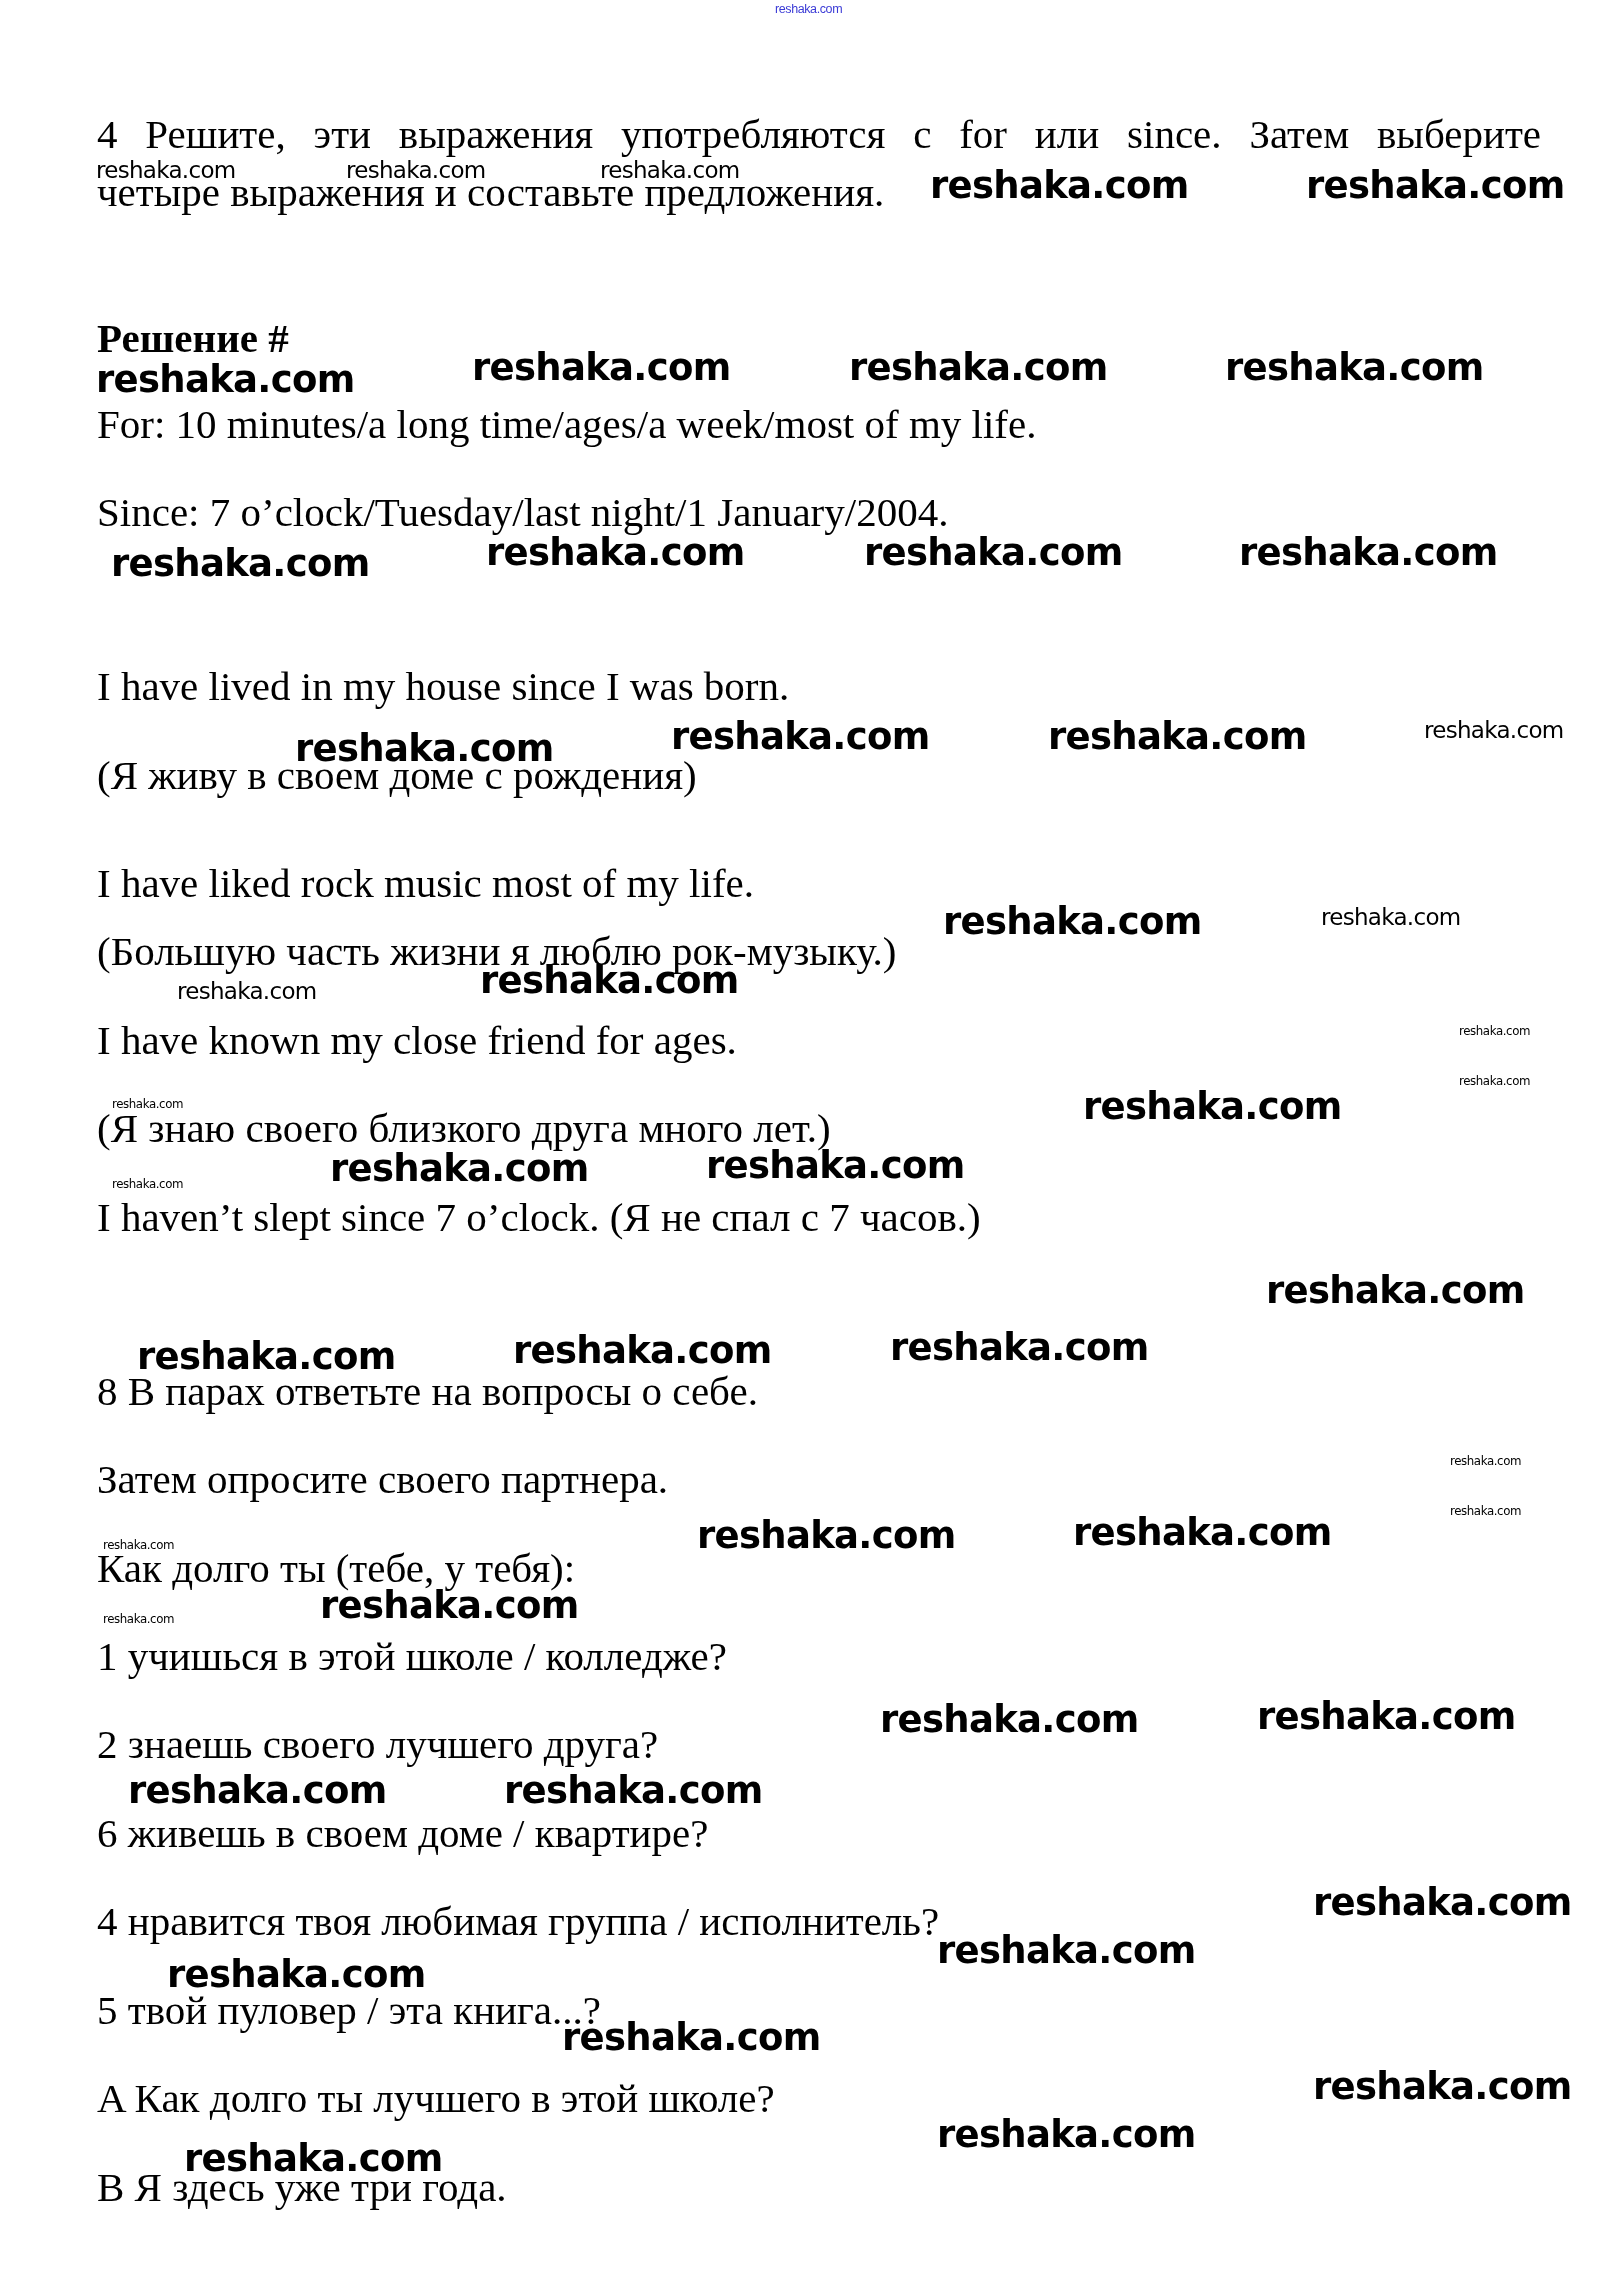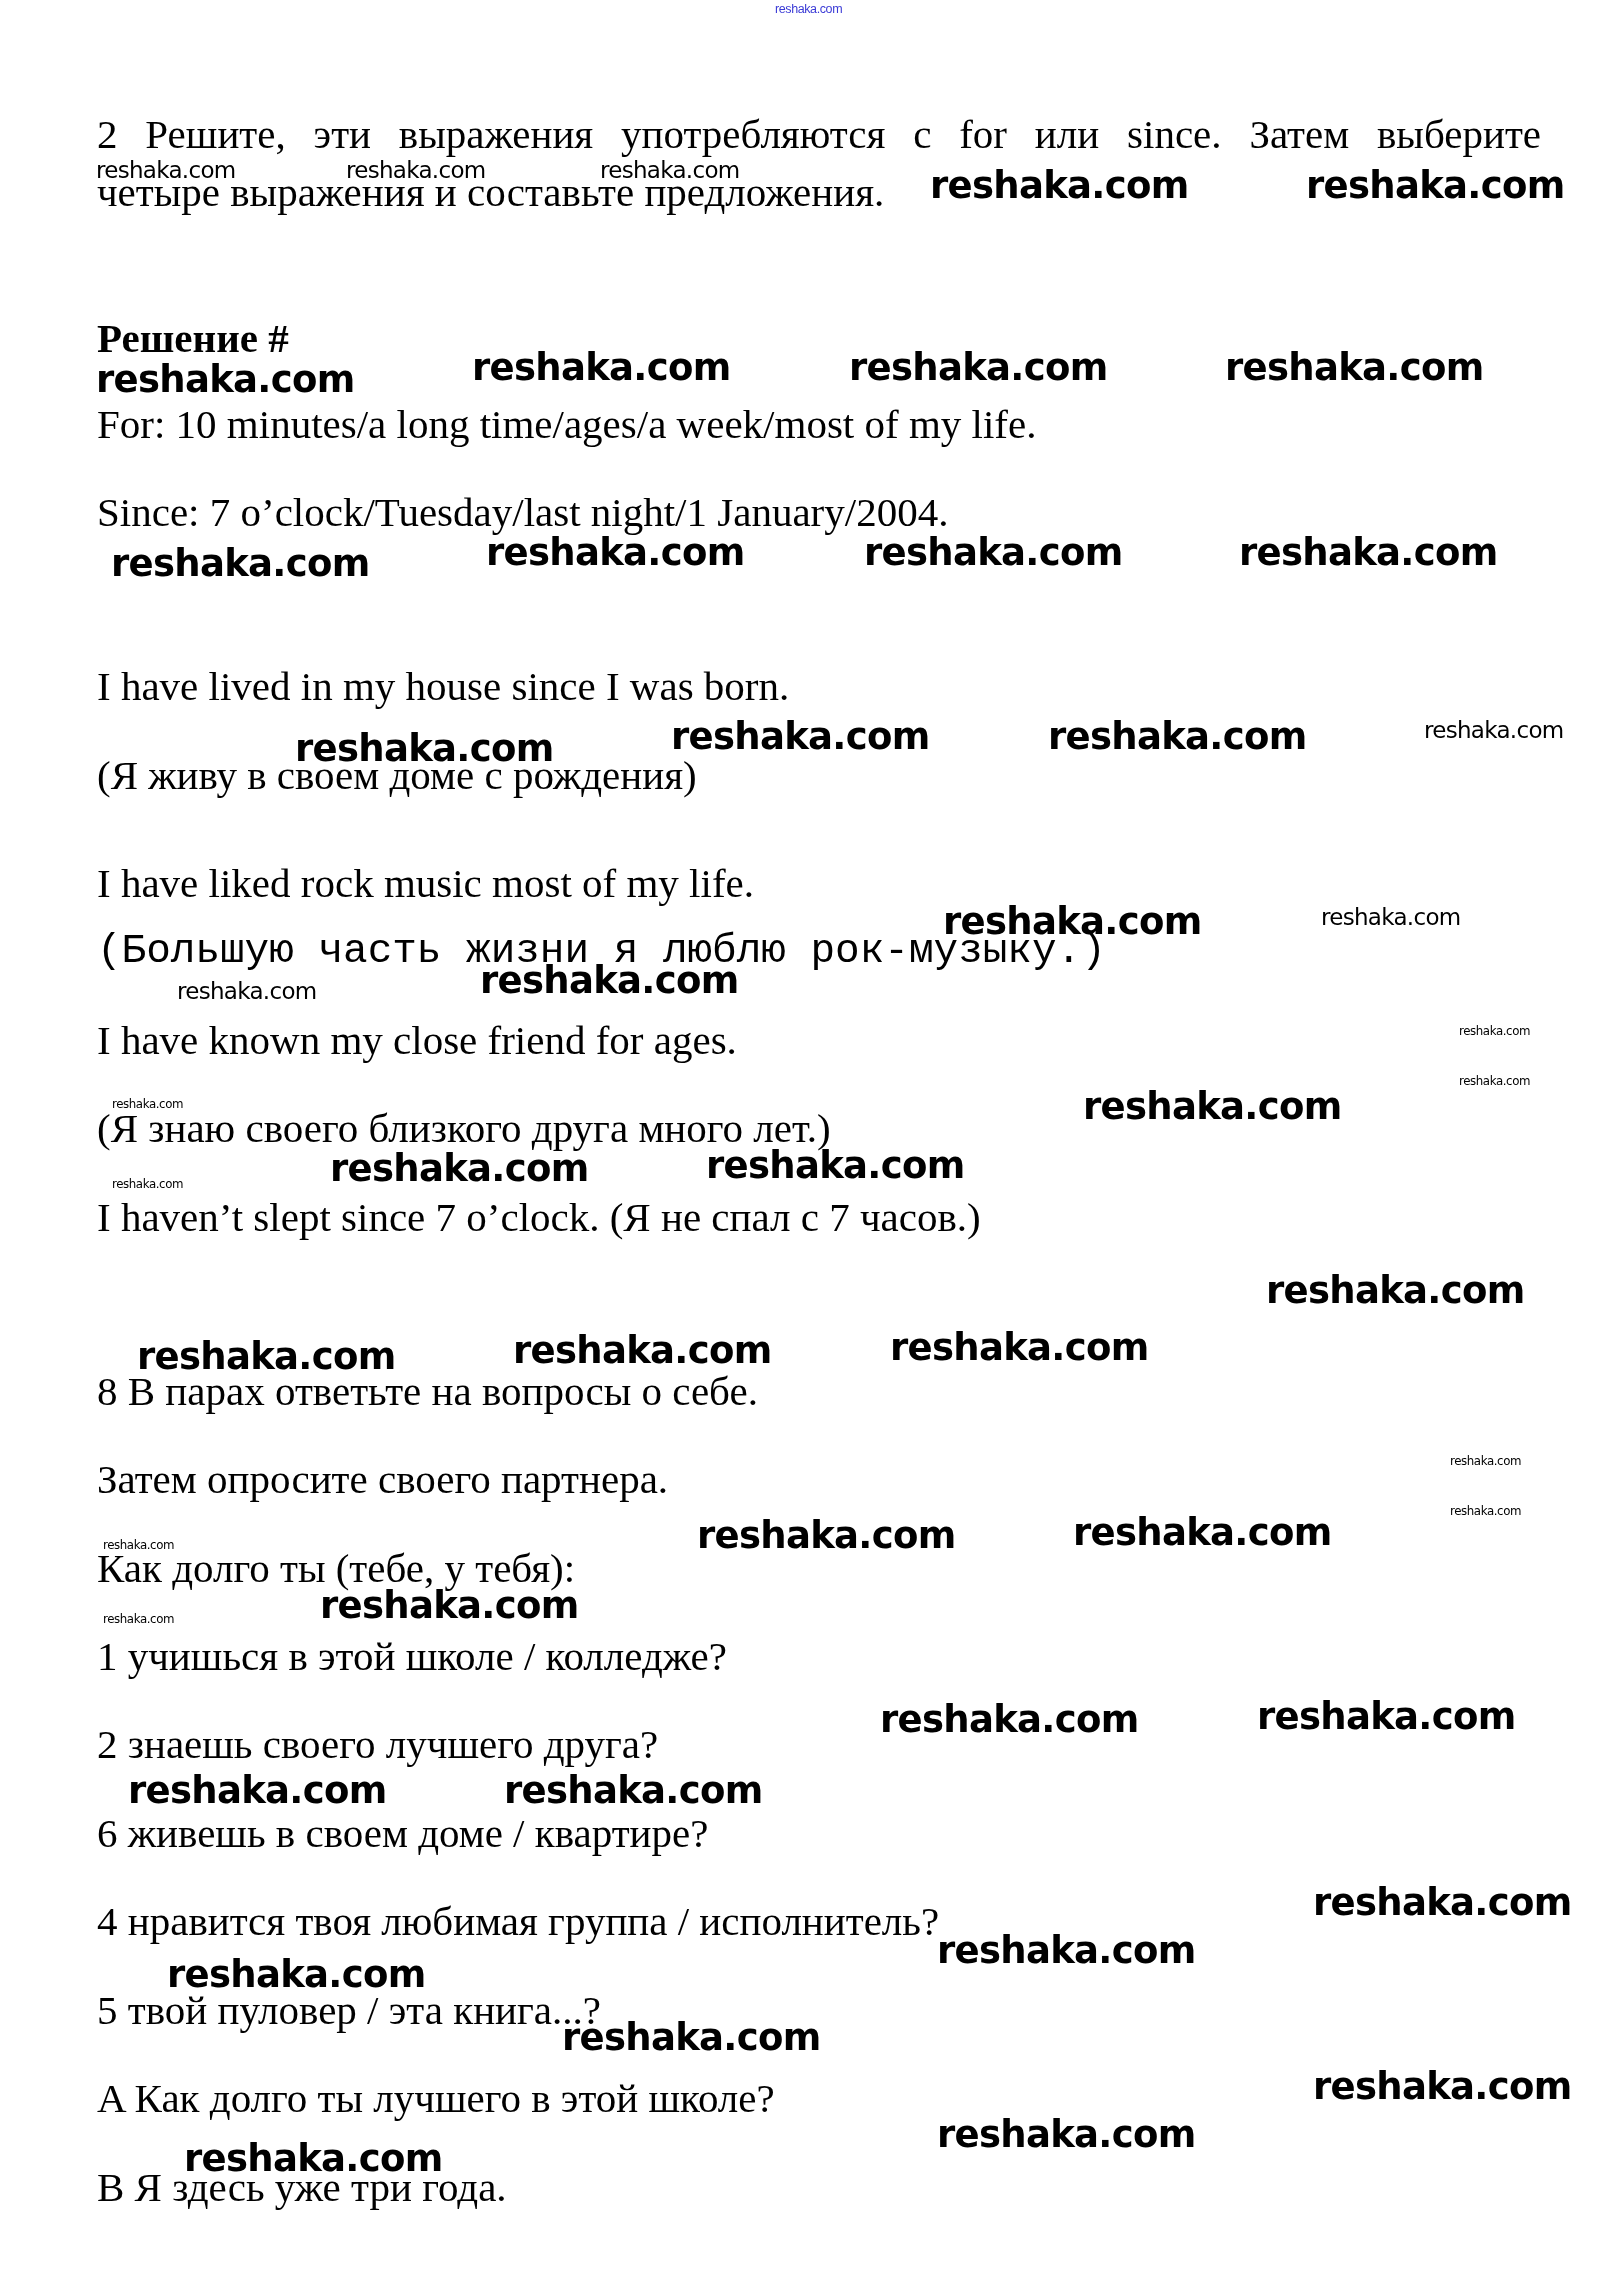"2 Решите, эти выражения употребляются" div.line { text: 2 -> 4 }
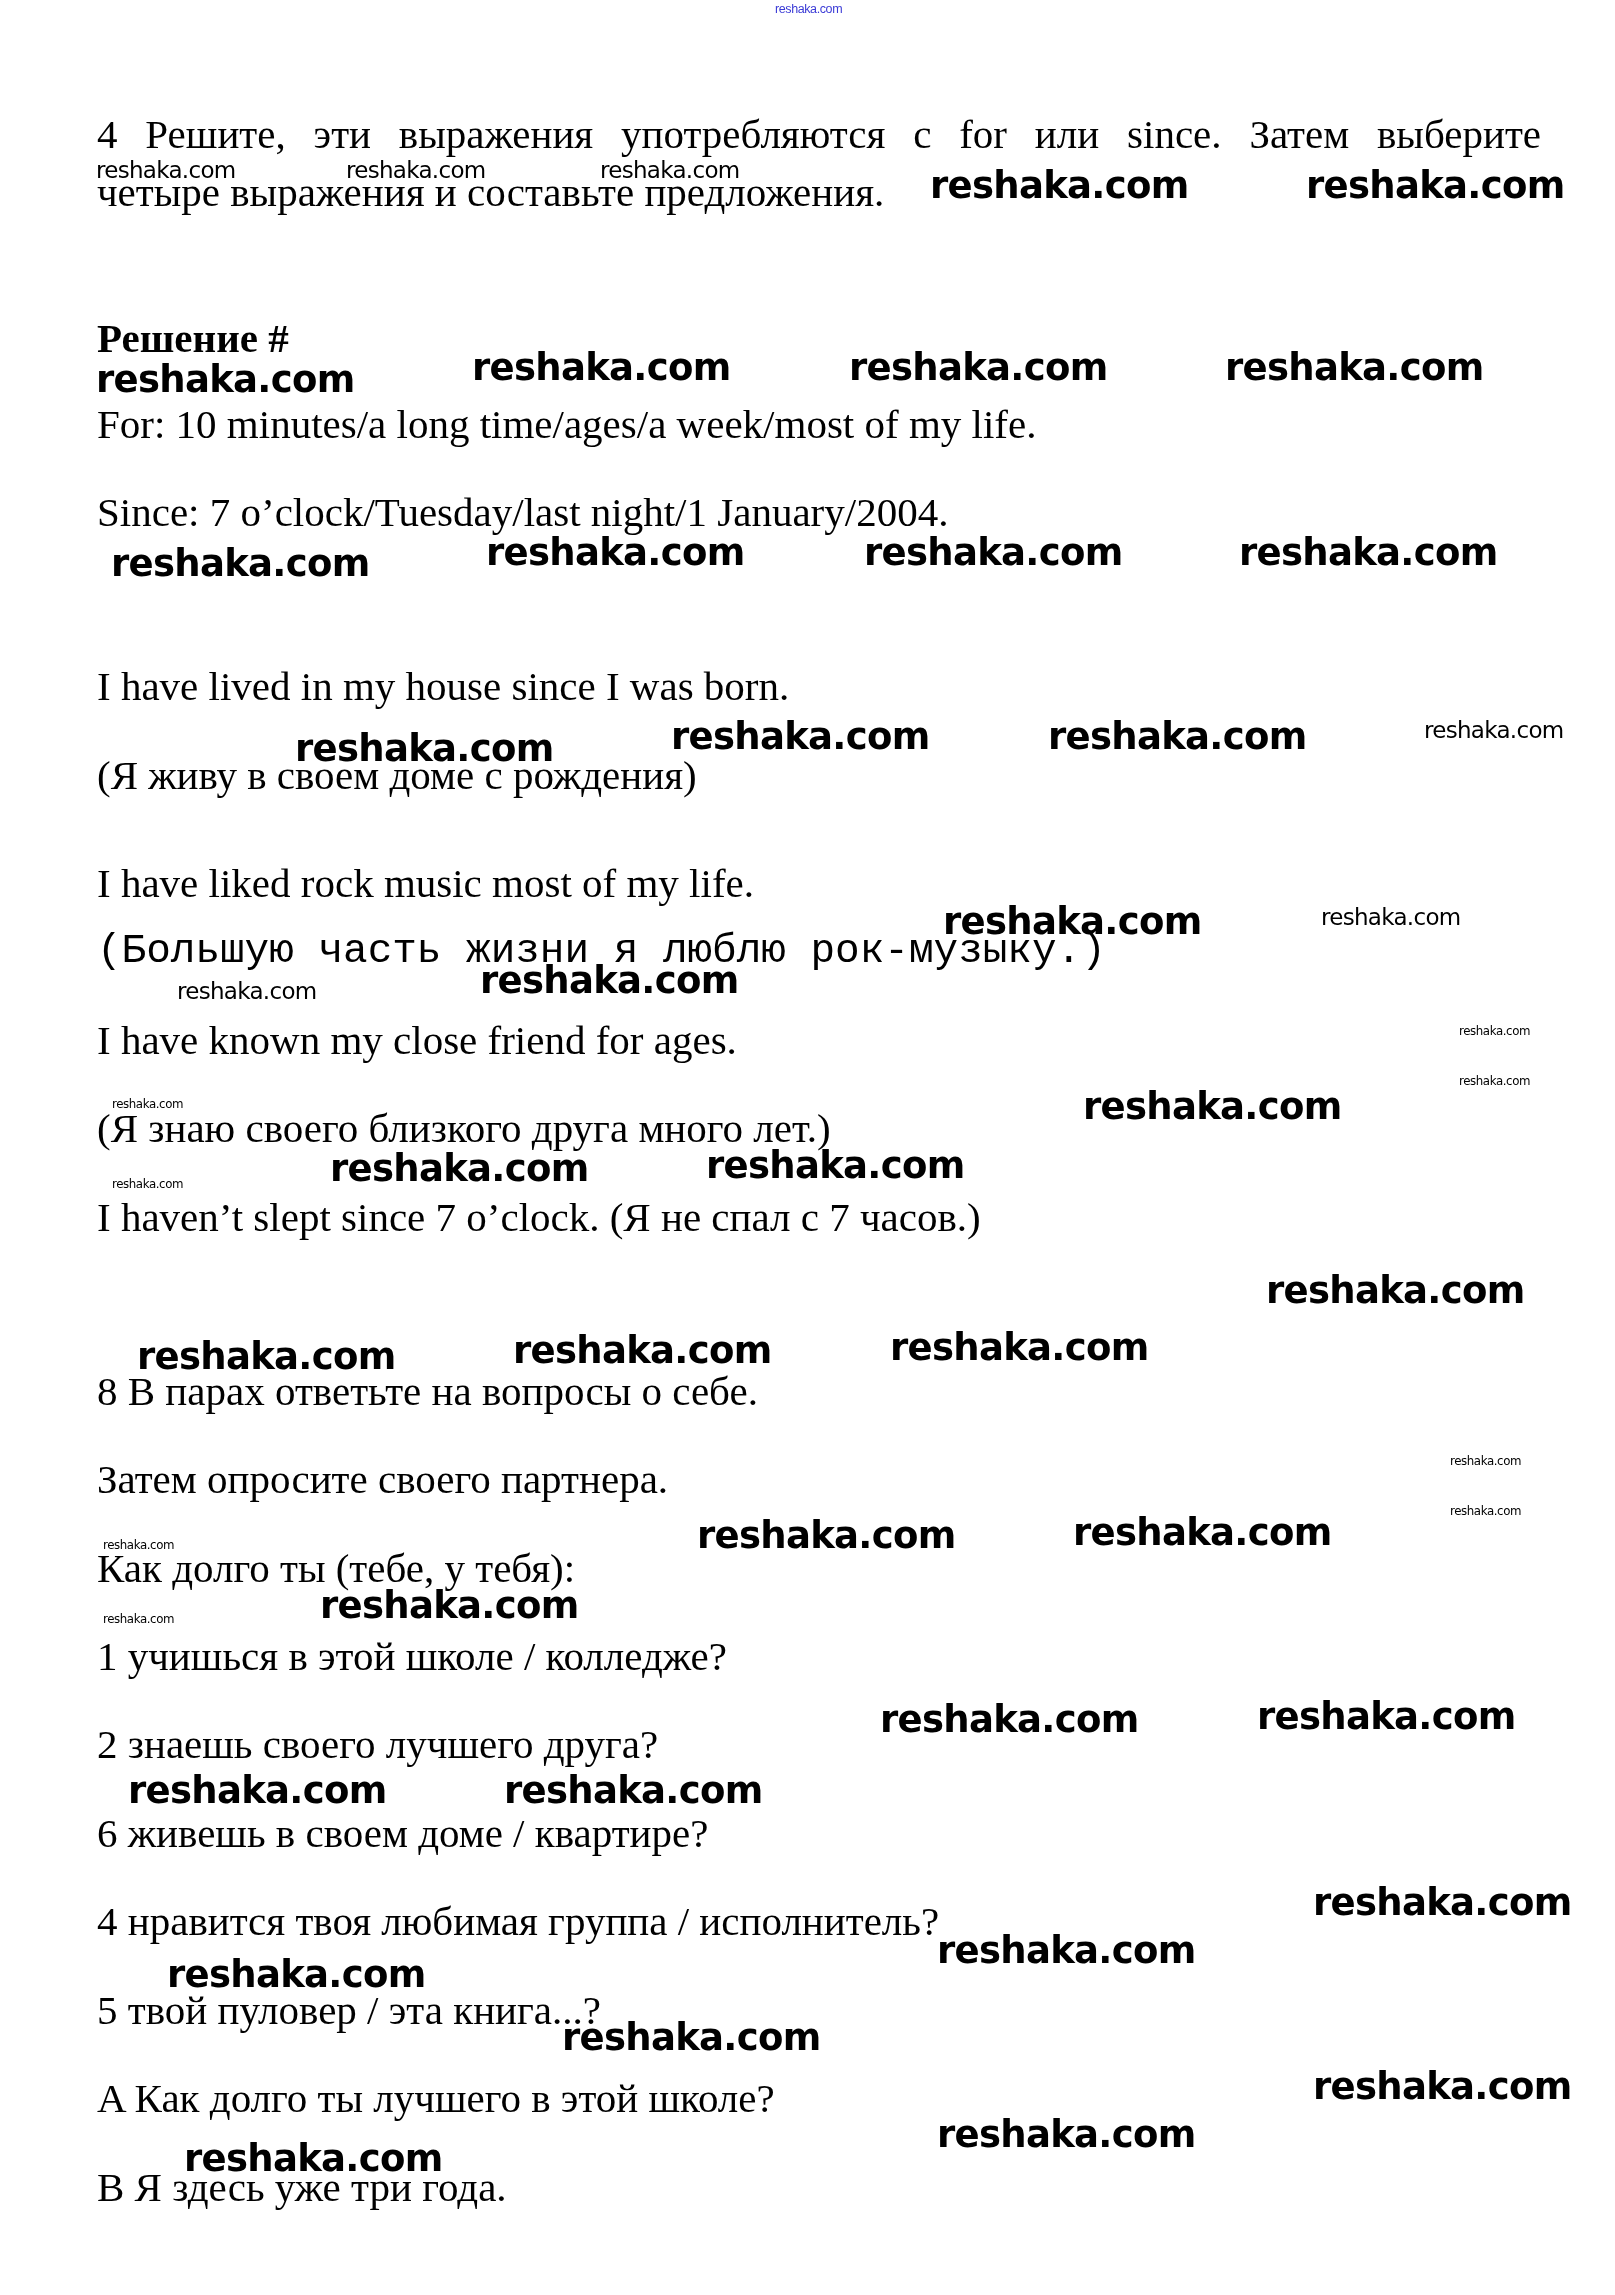"(Большую часть жизни я люблю" div.line { font-family: Liberation Mono, monospace -> none }
